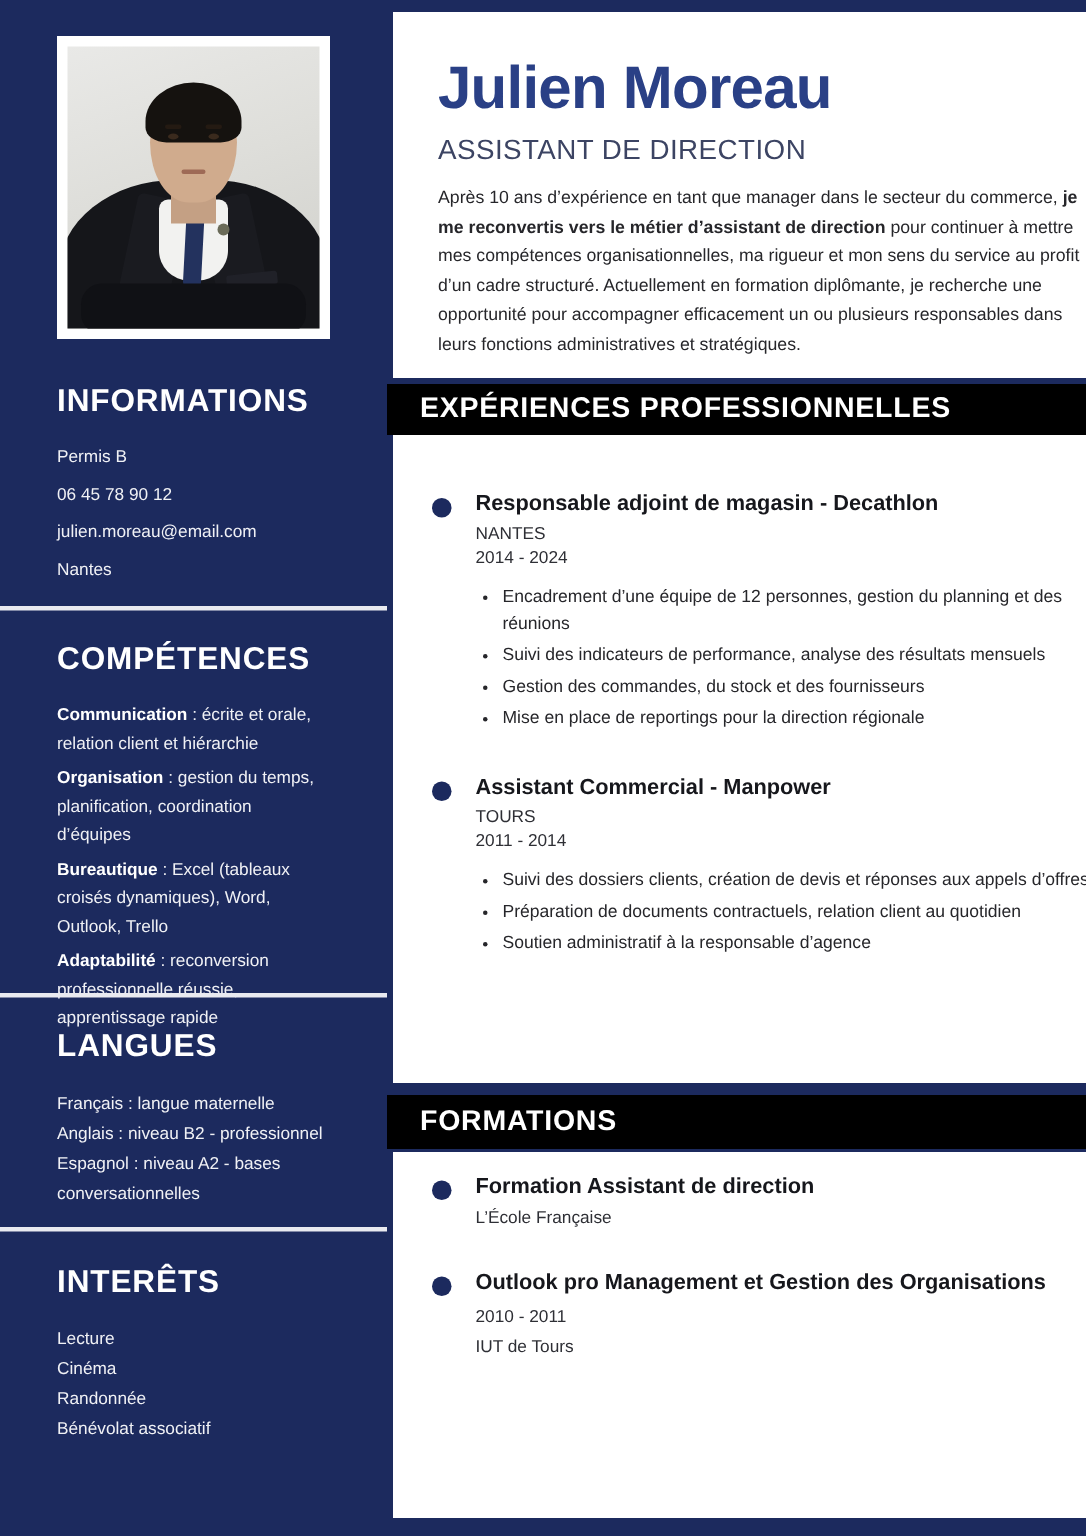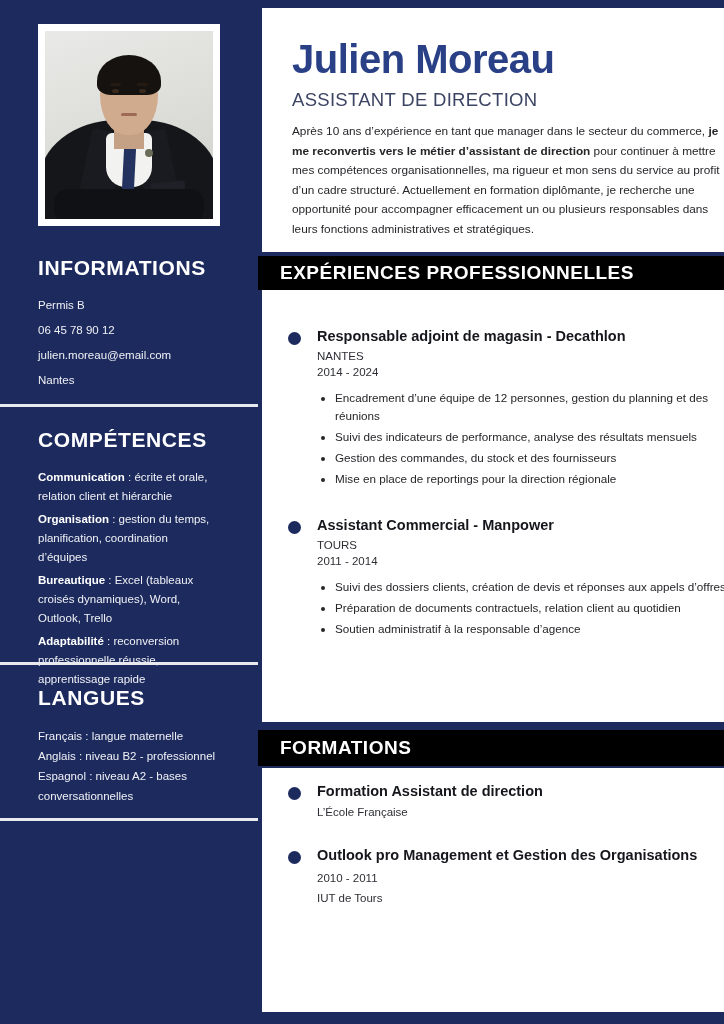"INTERÊTS" div.side-section { html: none -> <div> <h2>INTERÊTS</h2> <p>Lecture</p> <p>Cinéma</p> <p>Randonnée</p> <p>Bénévolat associatif</p> </div> }
